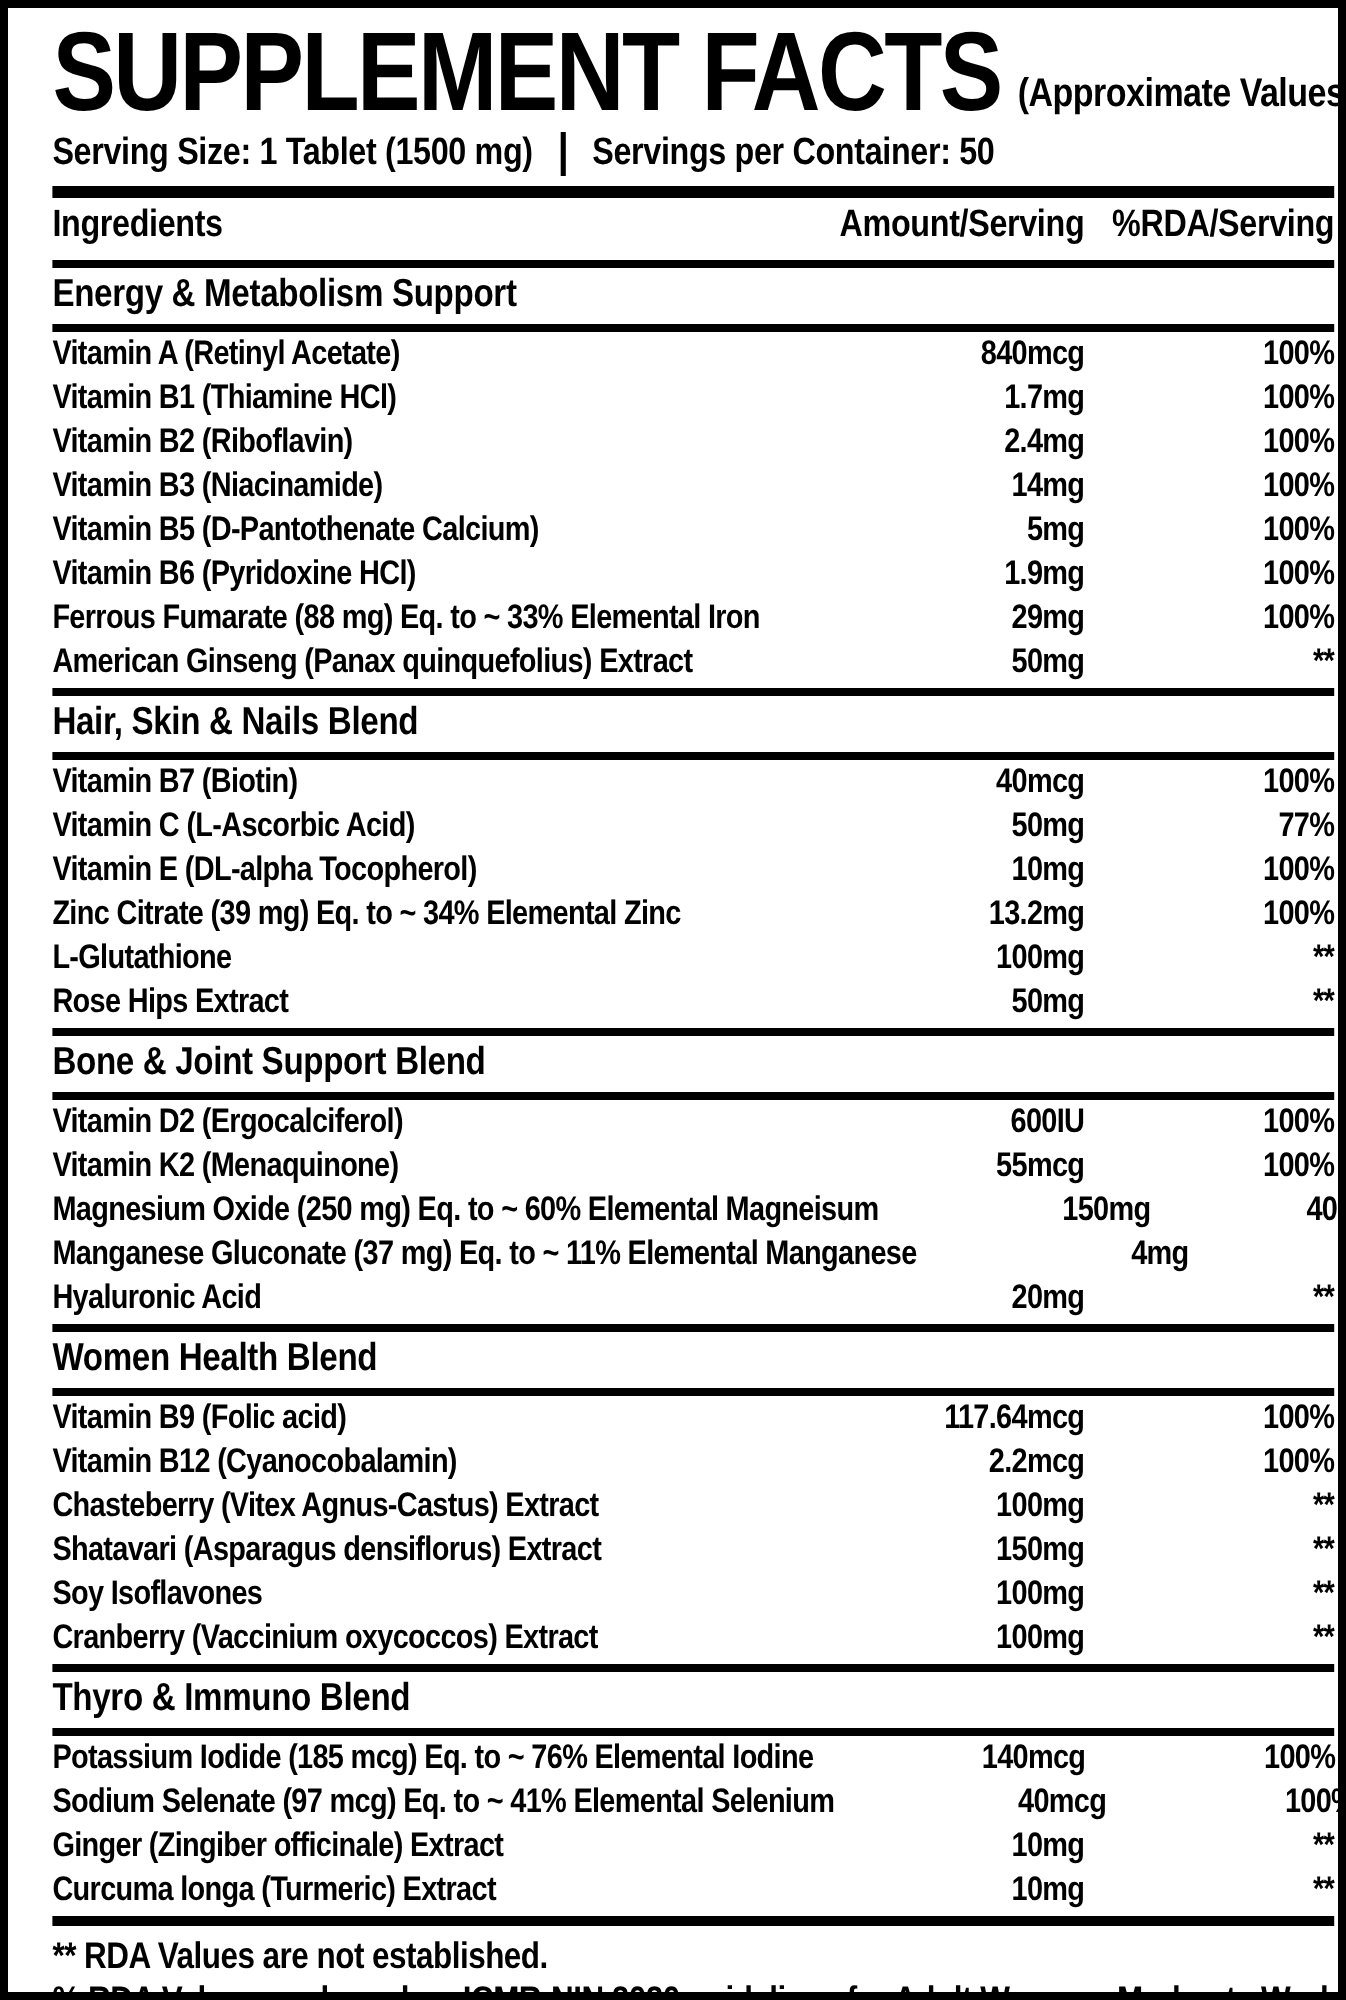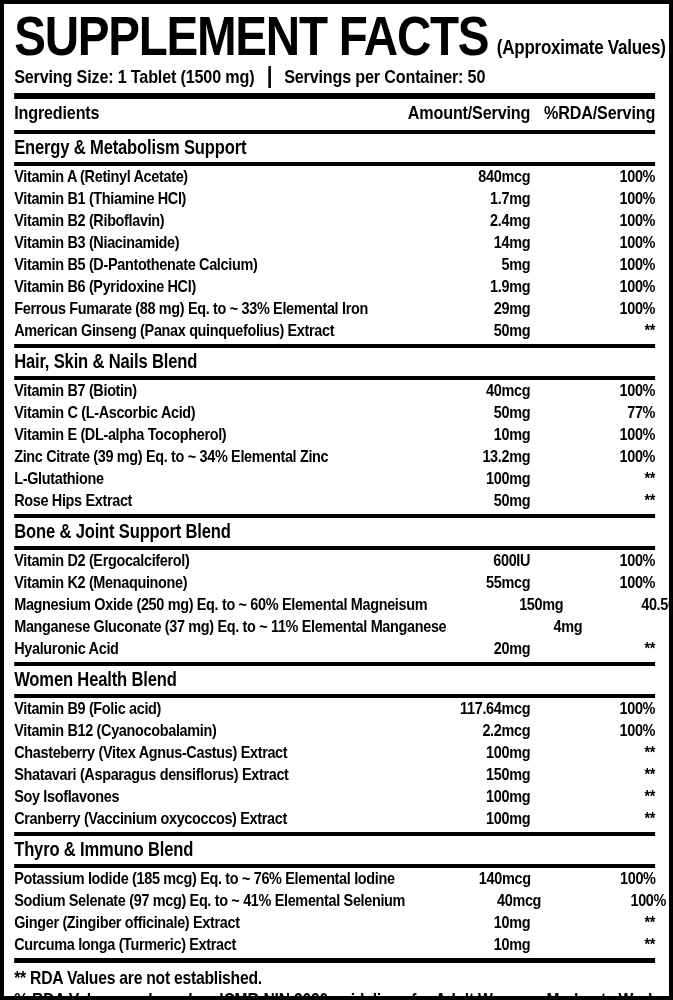"SUPPLEMENT FACTS" .label { padding-left: none -> 12px }
